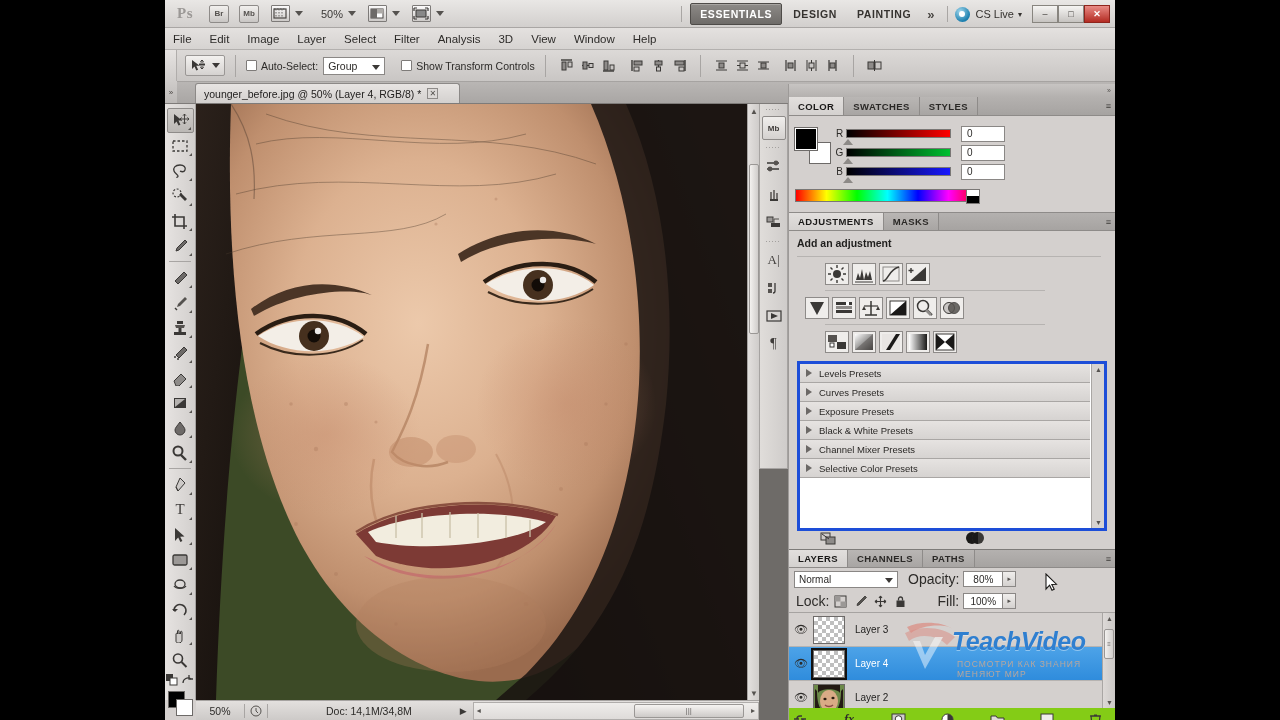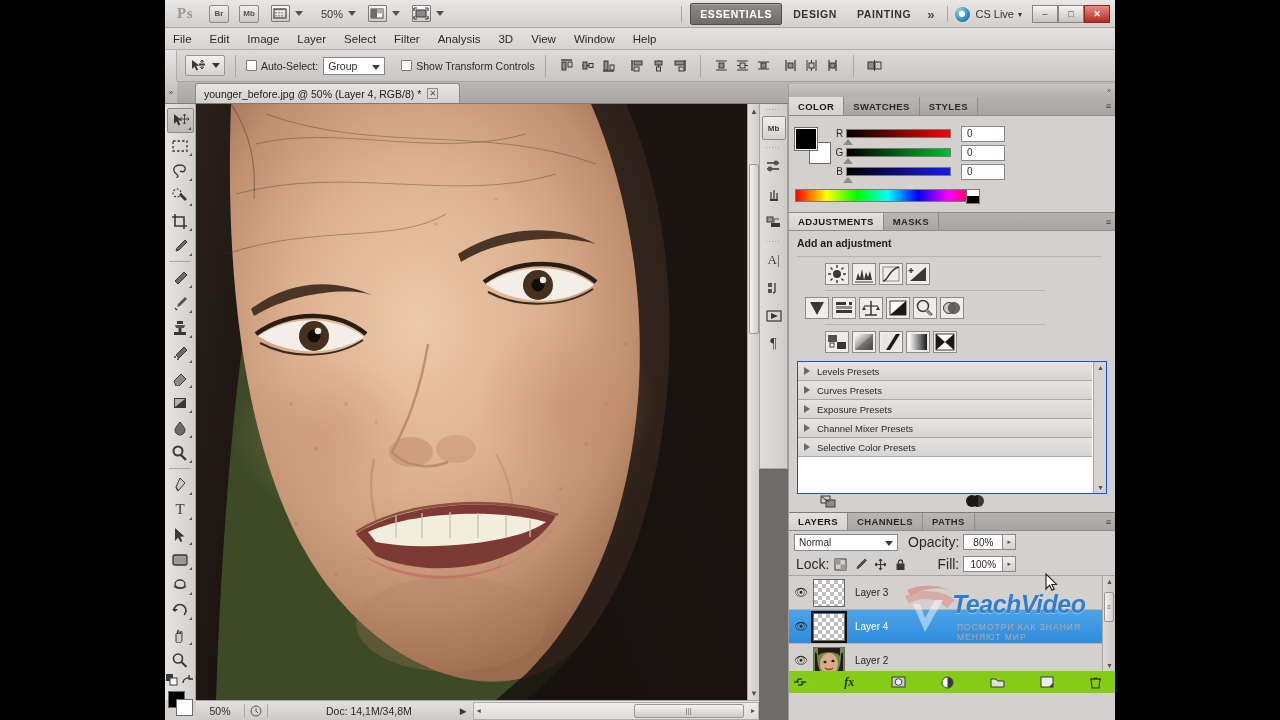"Levels Presets" .presets { border: 1px solid #1d4ed8 -> 3px solid #1d4ed8; height: 133px -> 170px }
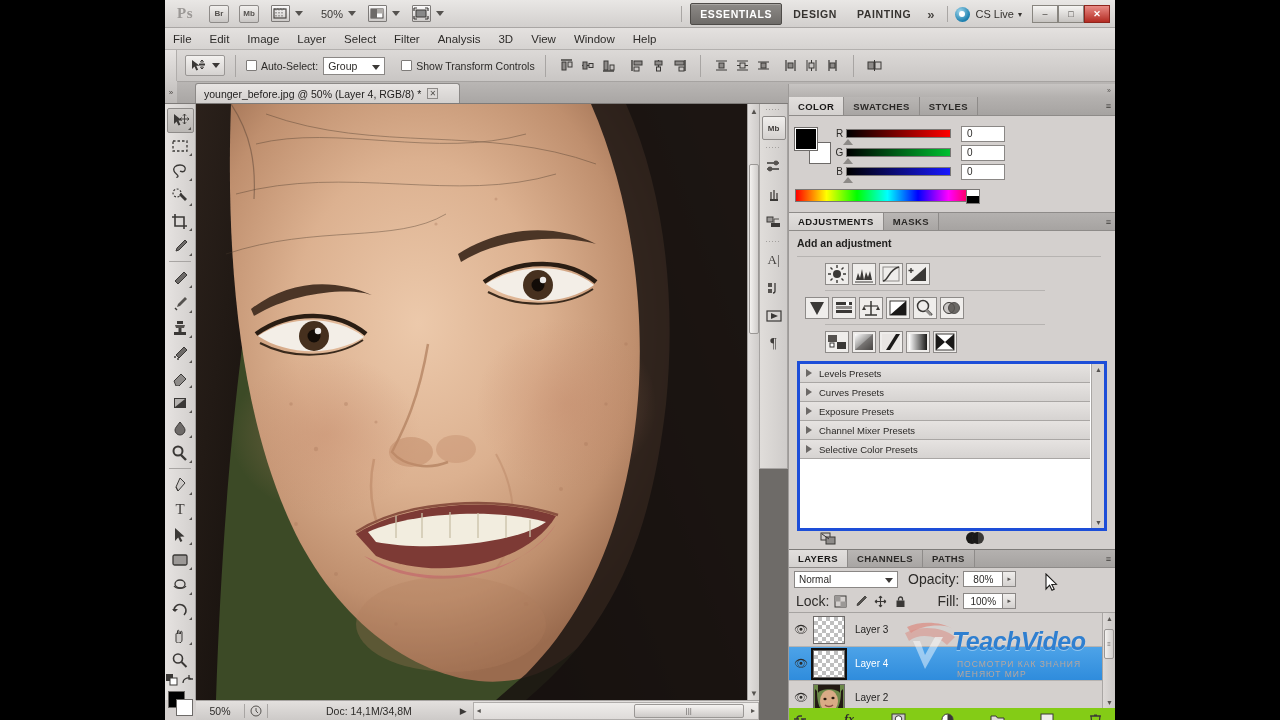"Black & White Presets" div.prow { html: none -> <div> <span></span> <span>Black &amp; White Presets</span> </div> }
